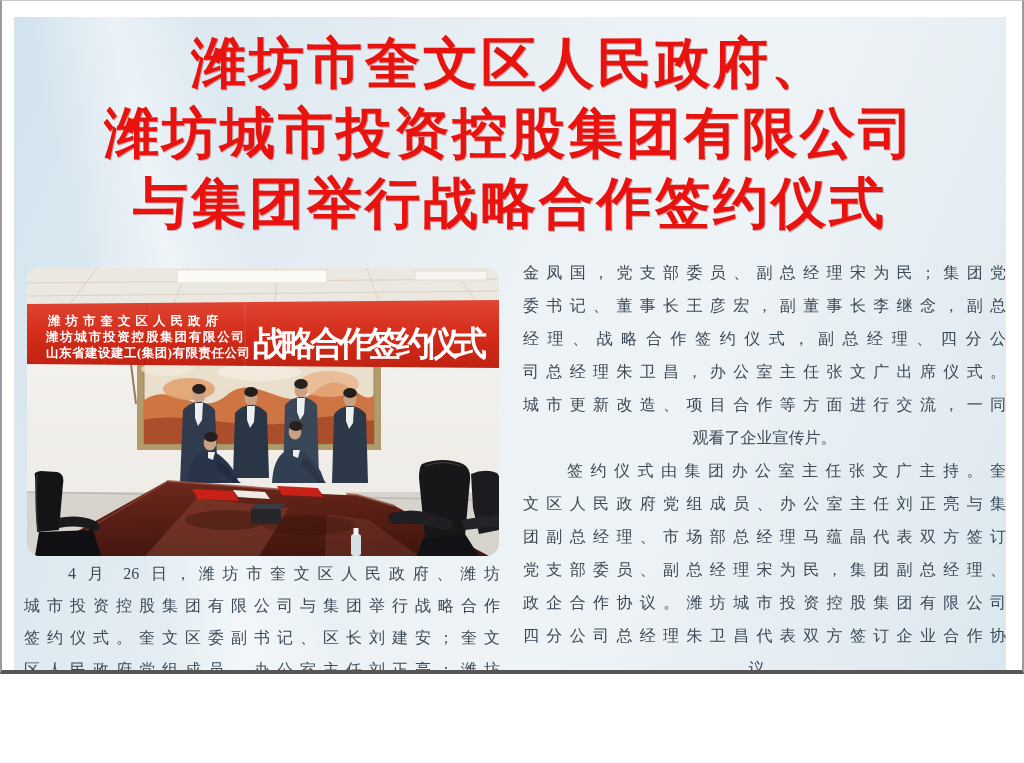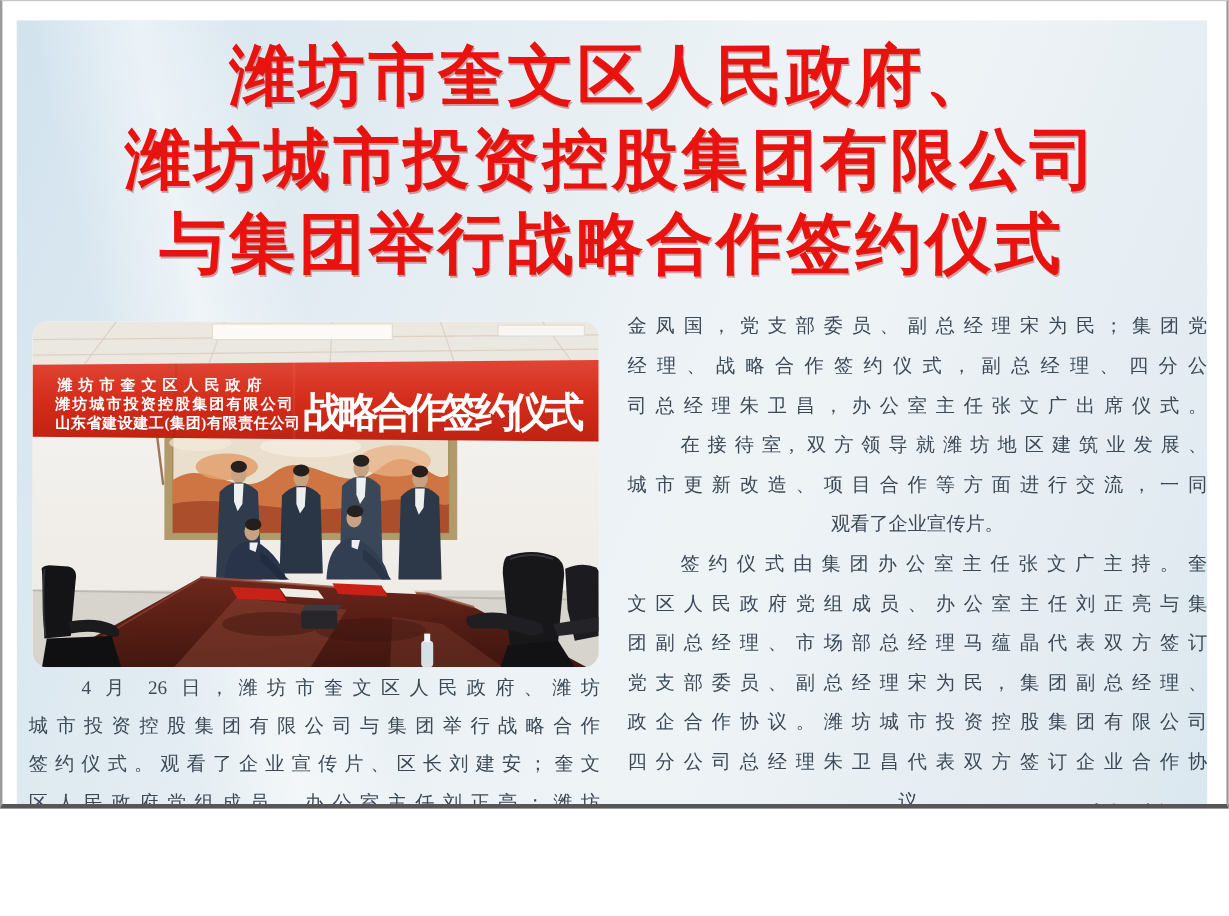"委书记、董事长王彦宏，副董事长李继念，副总" div.aline { html: none -> <div>委书记、董事长王彦宏，副董事长李继念，副总</div> }
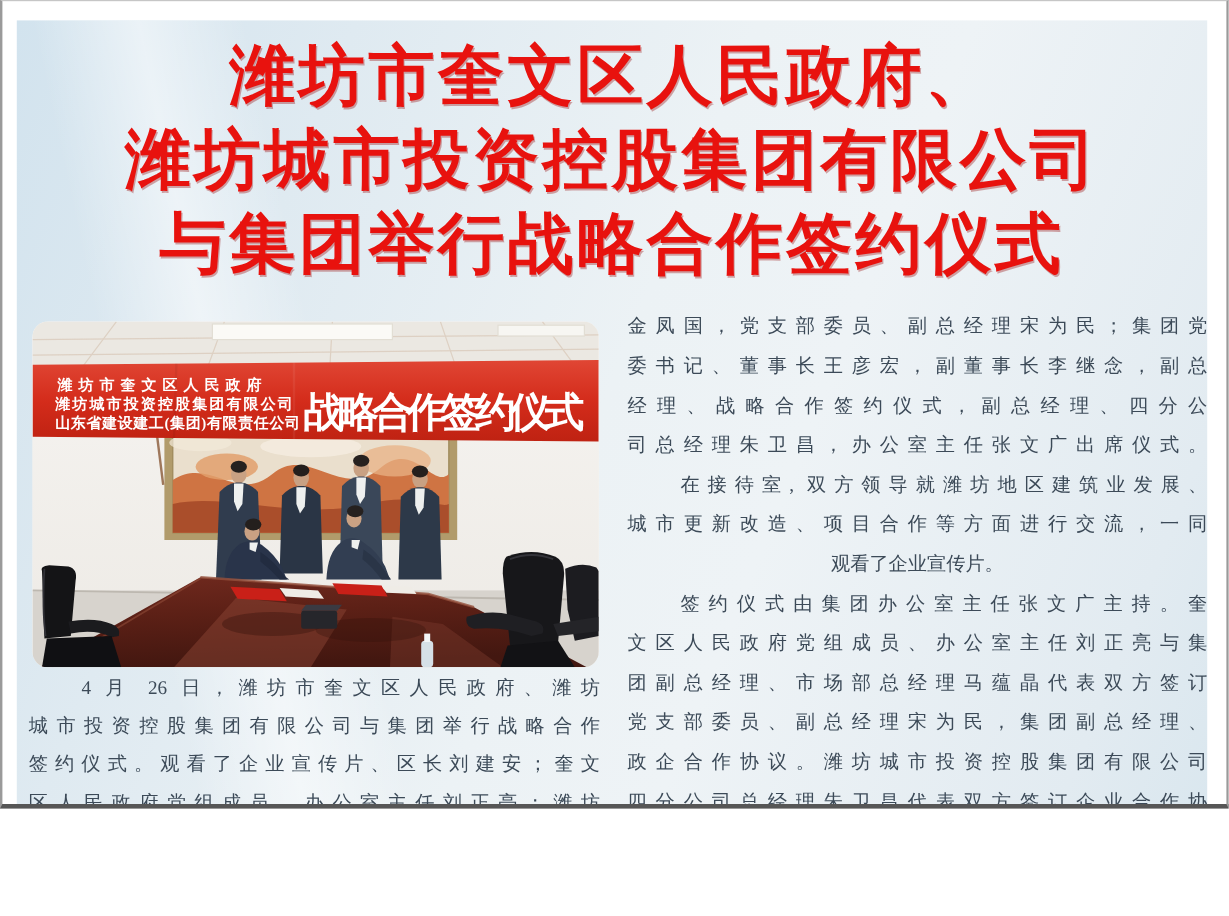"在接待室, 双方领导就潍坊地区建筑业发展、" div.aline { html: <div>在接待室, 双方领导就潍坊地区建筑业发展、</div> -> none }
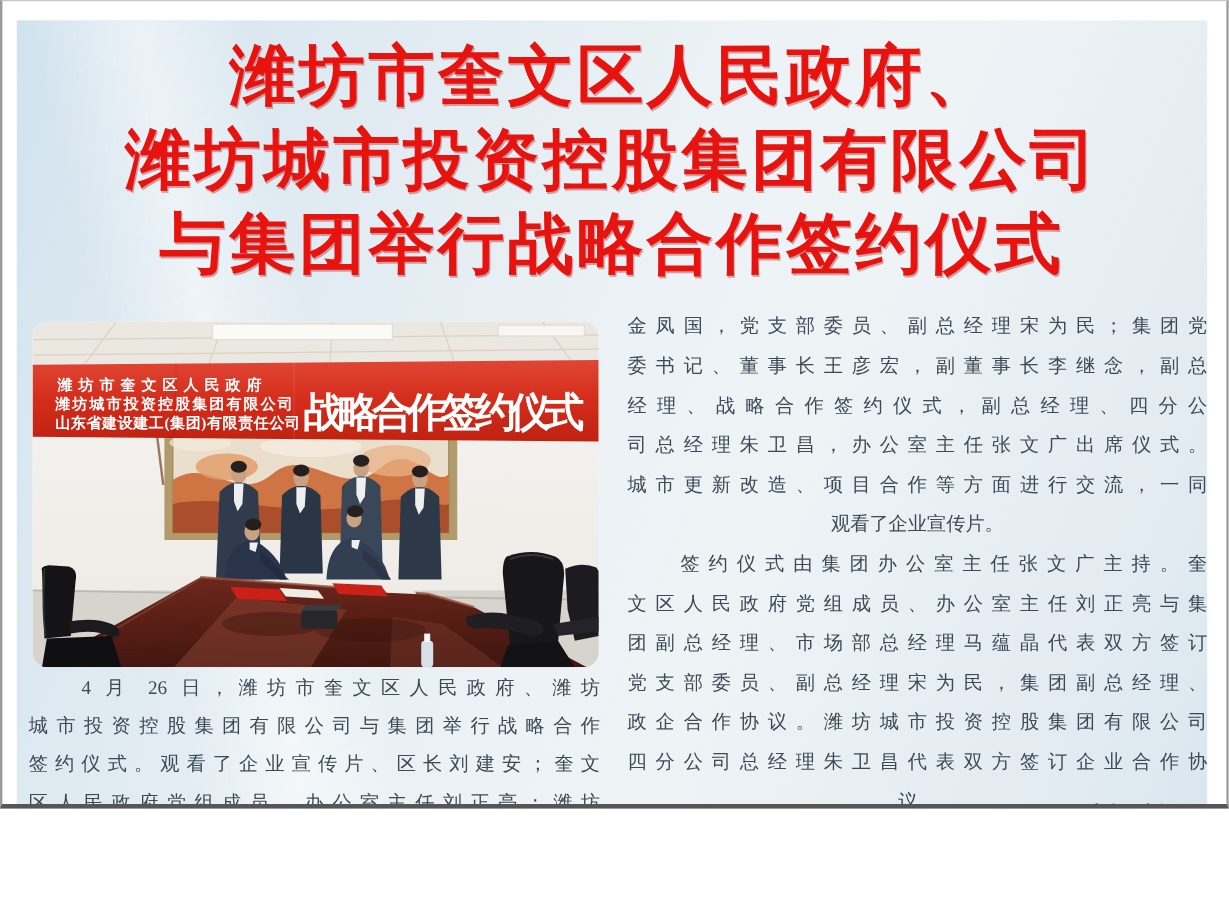"签约仪式。观看了企业宣传片、区长刘建安；奎文" div.aline { text: 观看了企业宣传片 -> 奎文区委副书记 }
